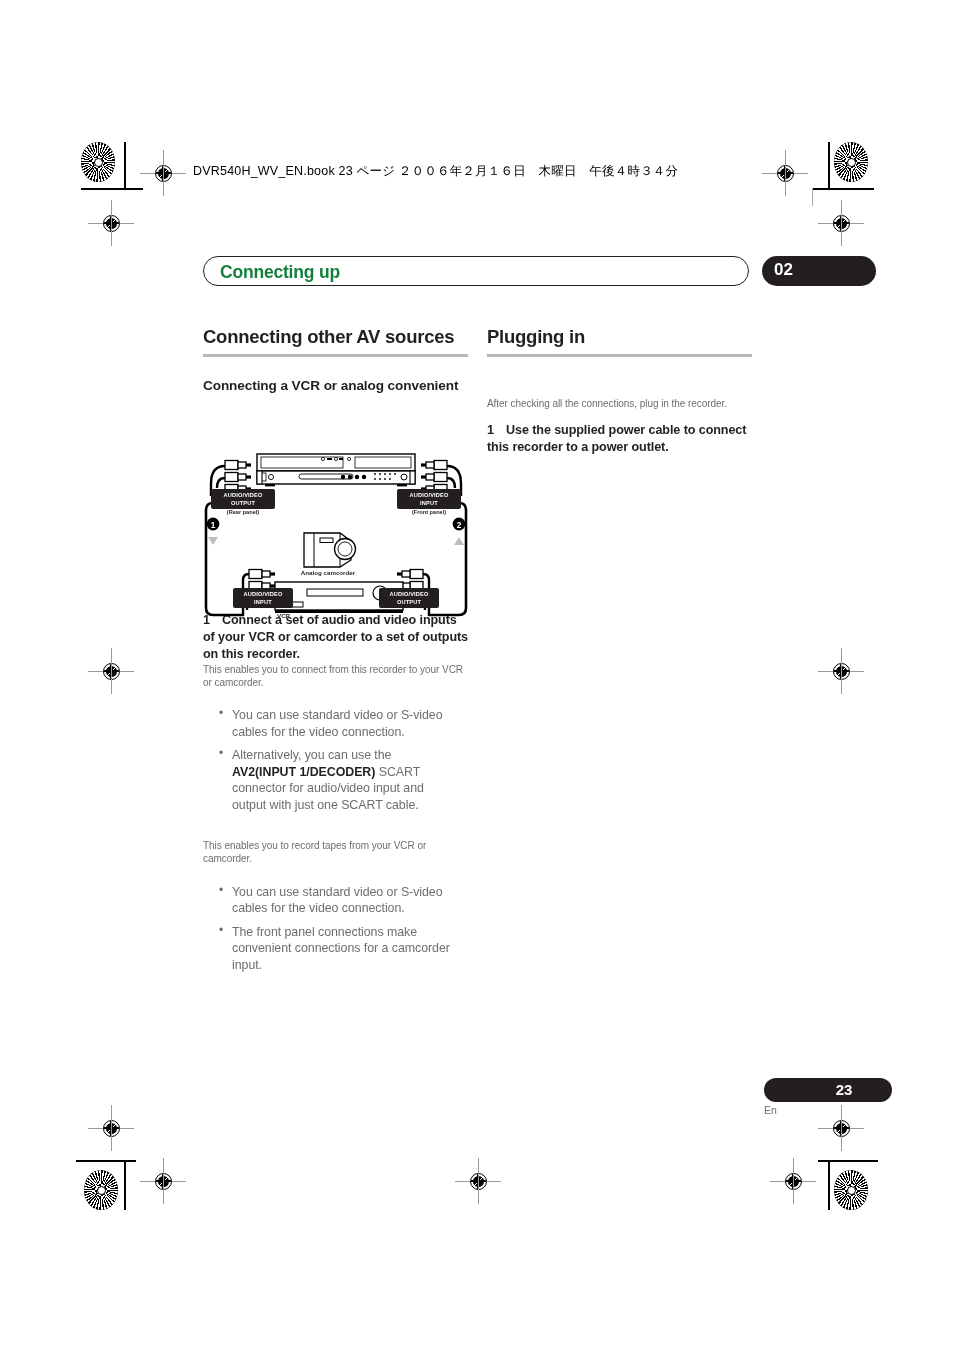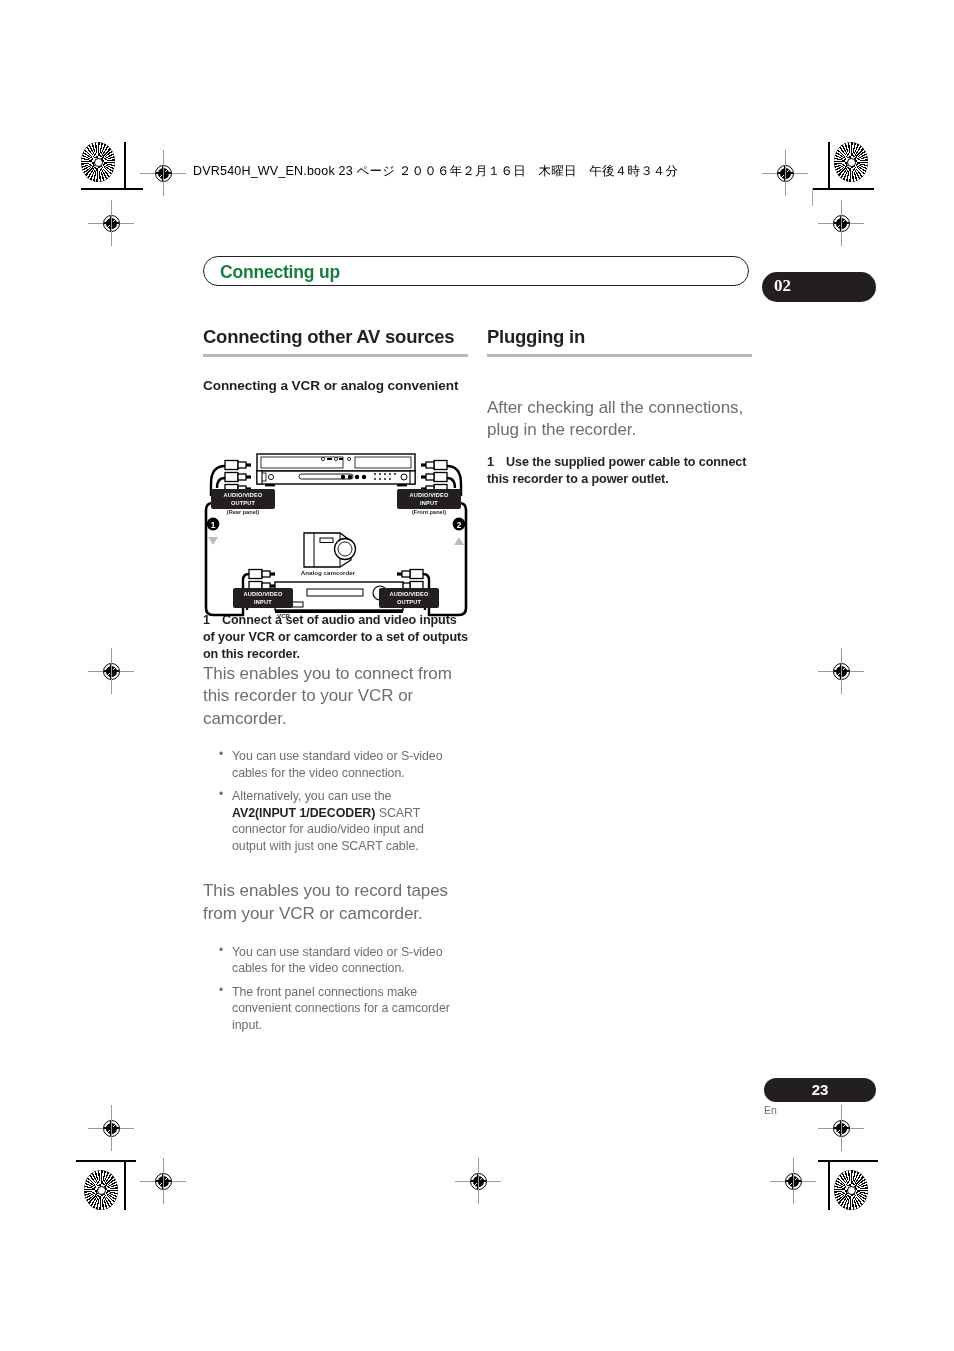"02" .chapnum { font-family: Liberation Serif, serif -> none; top: 272px -> 256px }
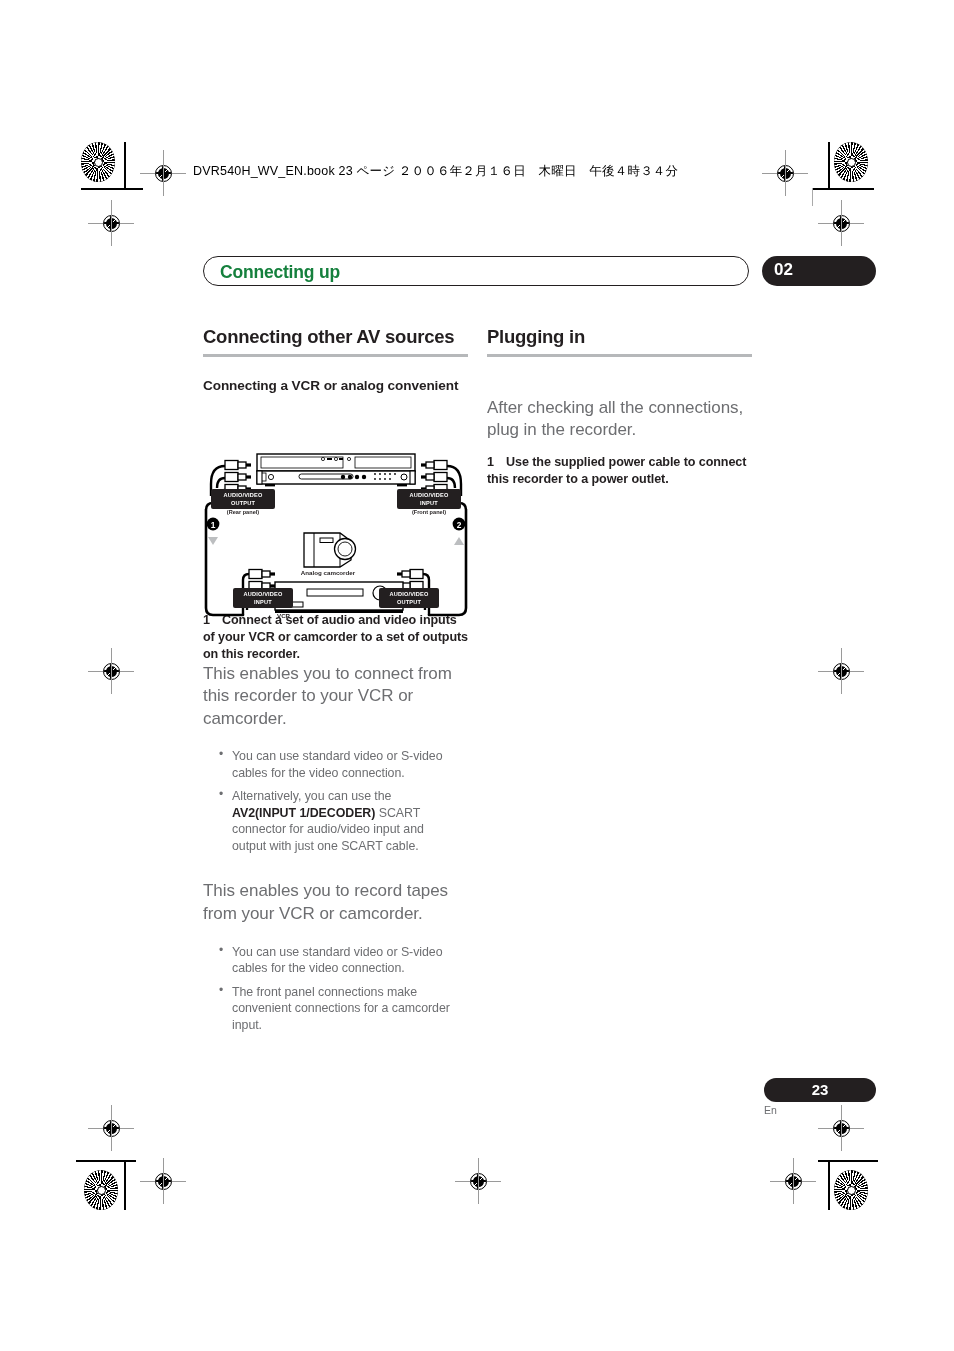"After checking all the connections," p.body { font-size: 17px -> 10px }
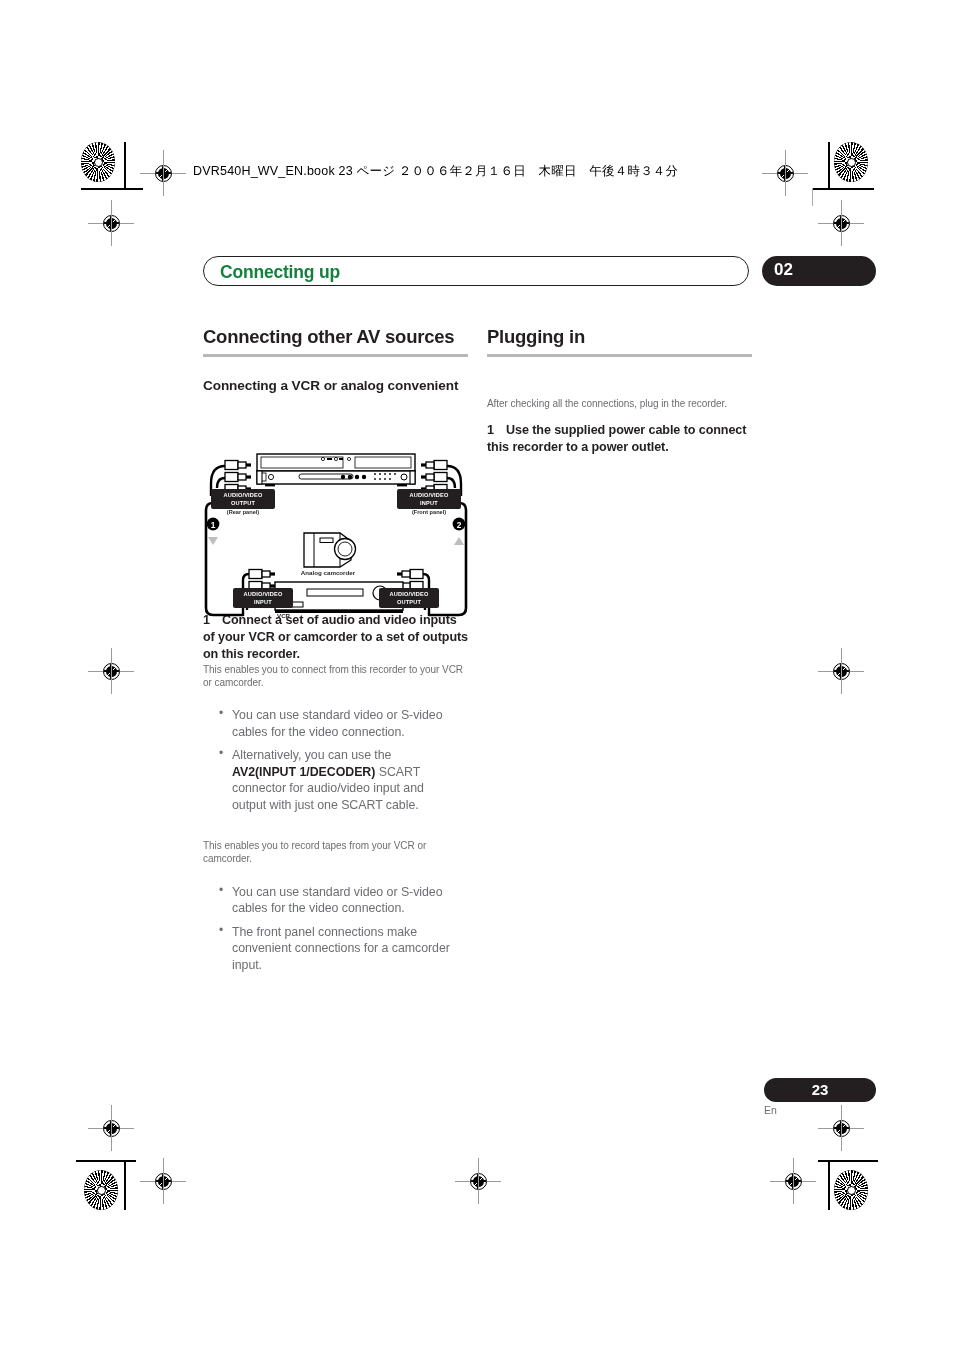"23" .pagebadge { padding-left: none -> 16px }
